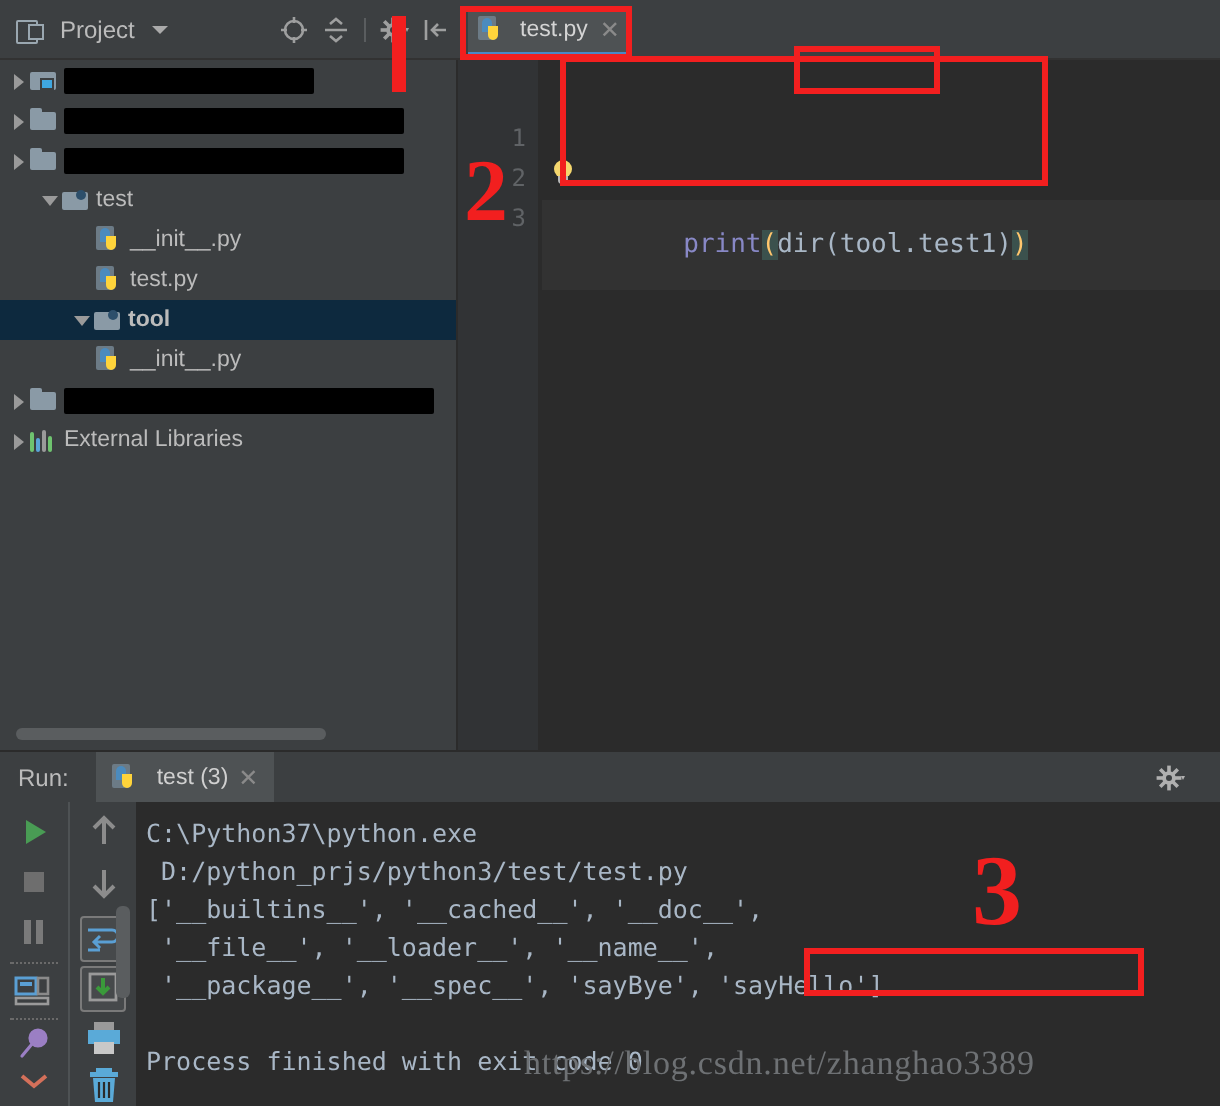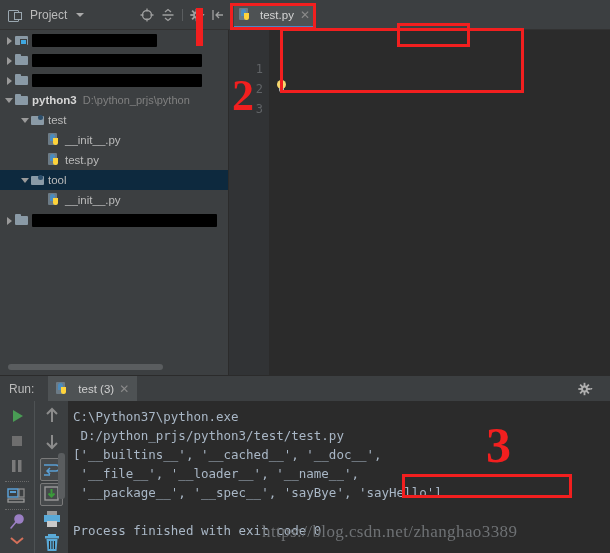"python3" div.trow { html: <div> <span></span> <span></span> <span>python3</span> <span>D:\python_prjs\python</span> </div> -> none }
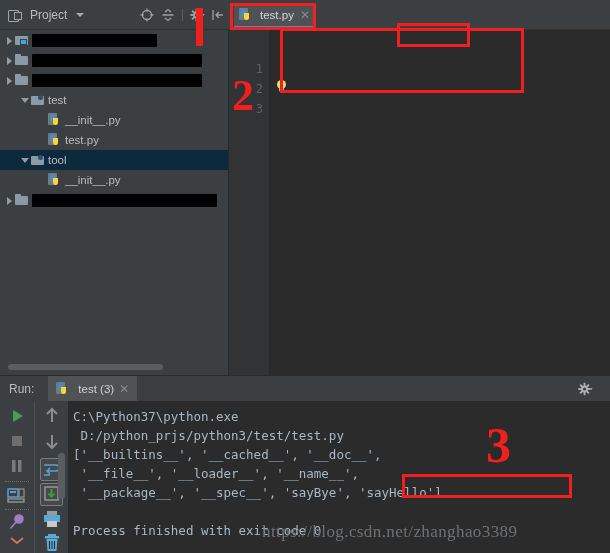"print(dir(tool.test1))" div.cline { html: none -> <div> <span>print</span><span>(</span><span>dir(tool.test1)</span><span>)</span> </div> }
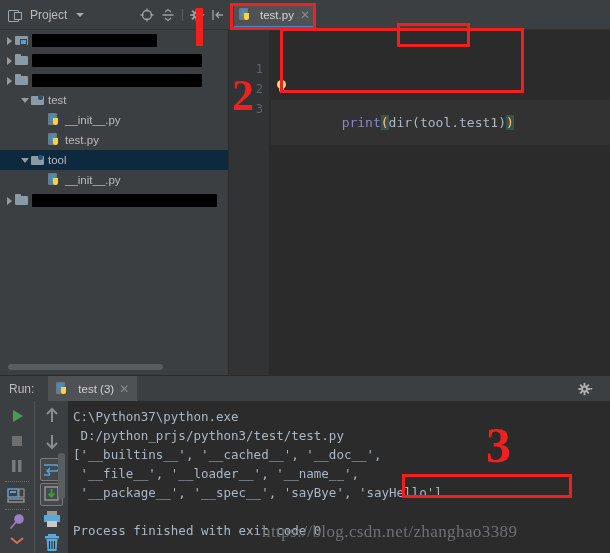"tool" div.trow { font-weight: none -> bold; padding-left: 20px -> 36px }
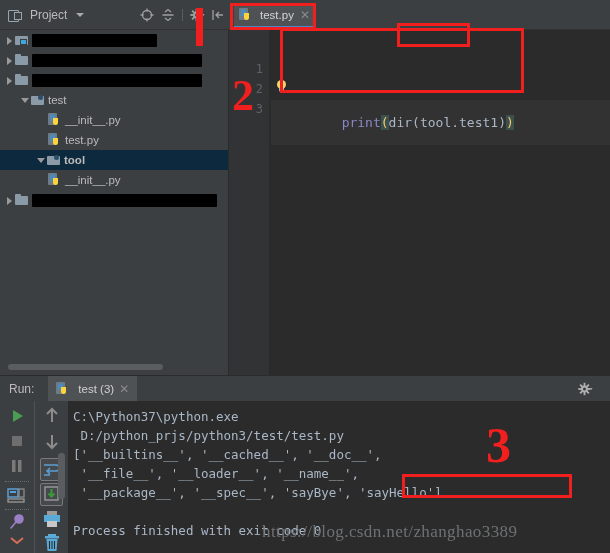"External Libraries" div.trow { html: none -> <div> <span></span> <span> <span></span> <span></span> <span></span> <span></span> </span> <span>External Libraries</span> </div> }
